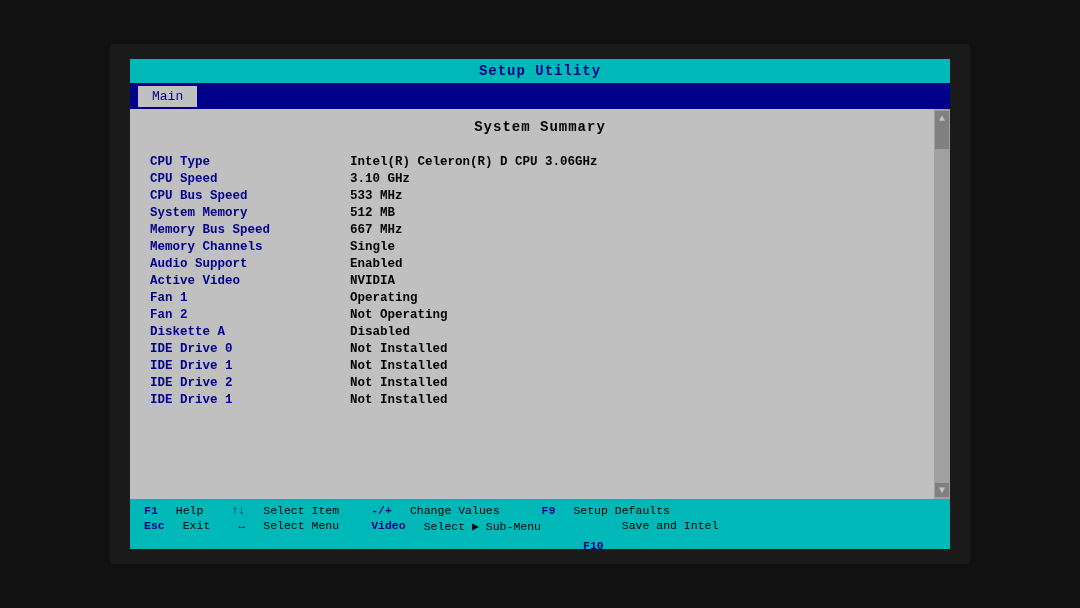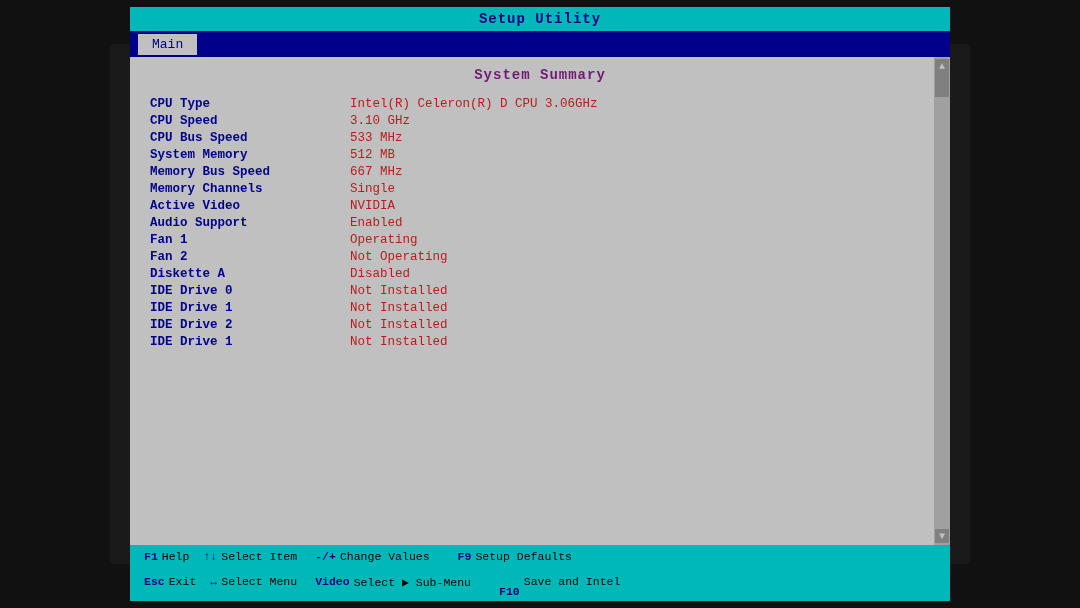"Setup Utility" .bios-screen { height: 594px -> 490px }
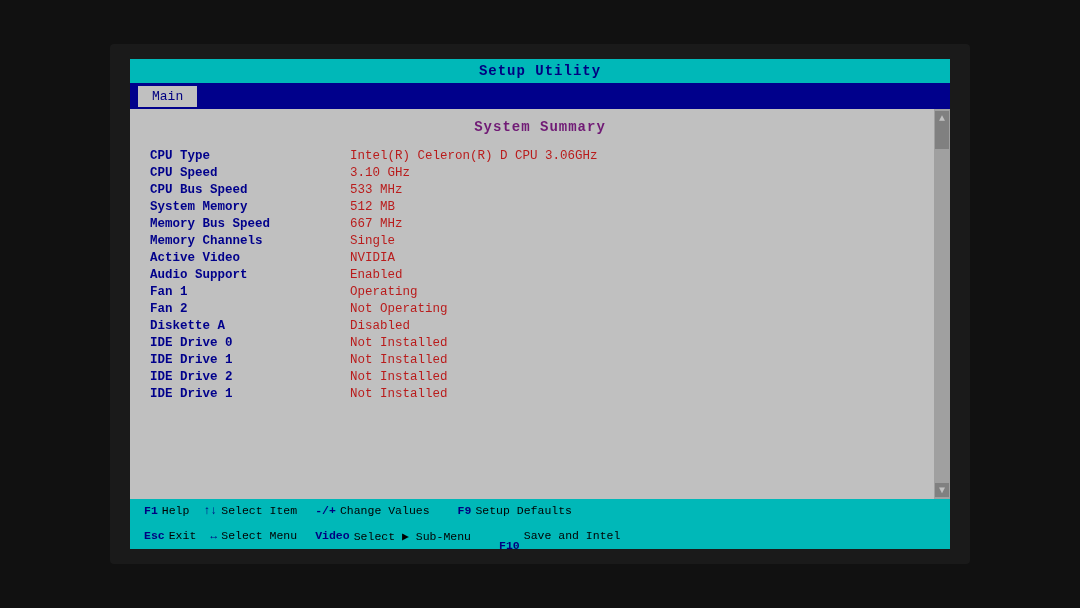"System Summary" .section-title { color: #701a75 -> #000000; margin-bottom: 14px -> 20px }
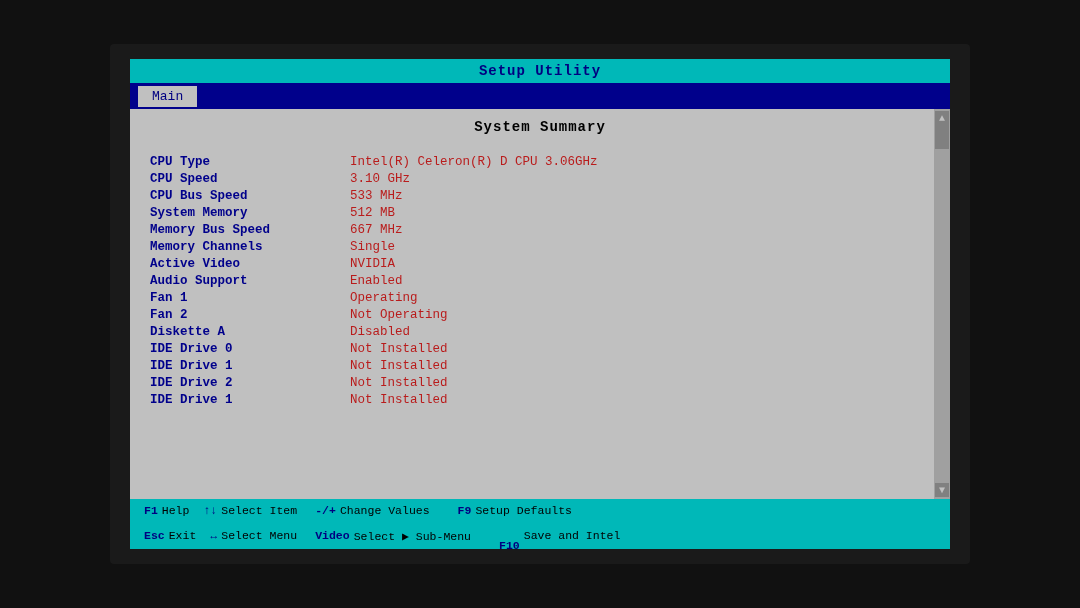"Intel(R) Celeron(R) D CPU 3.06GHz" .info-value { color: #b91c1c -> #000000; font-weight: normal -> bold }
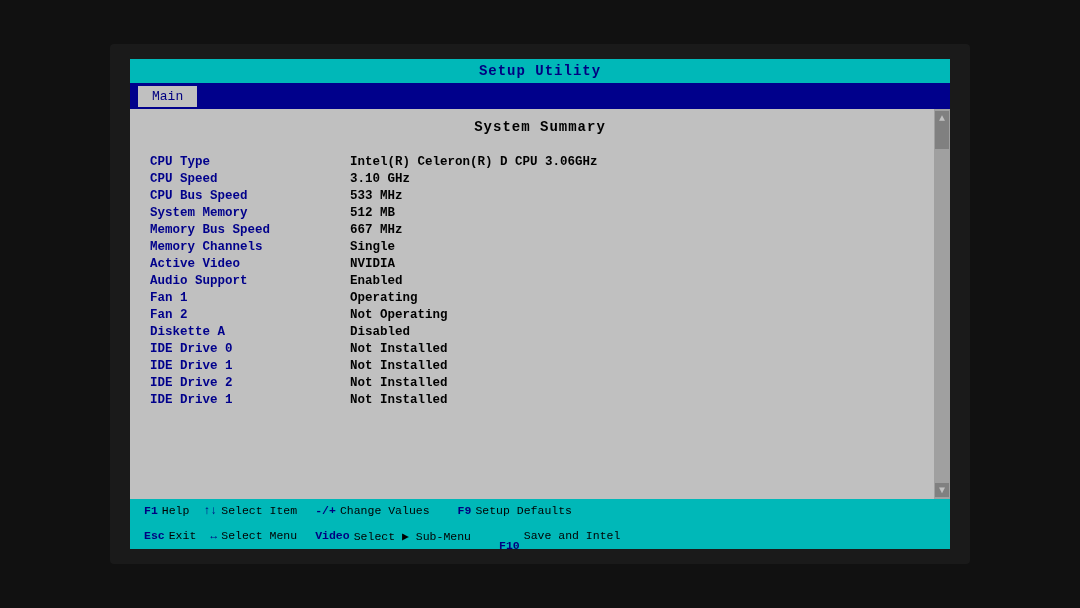"Active Video" div.info-row { order: before "Audio Support" -> after "Audio Support" }
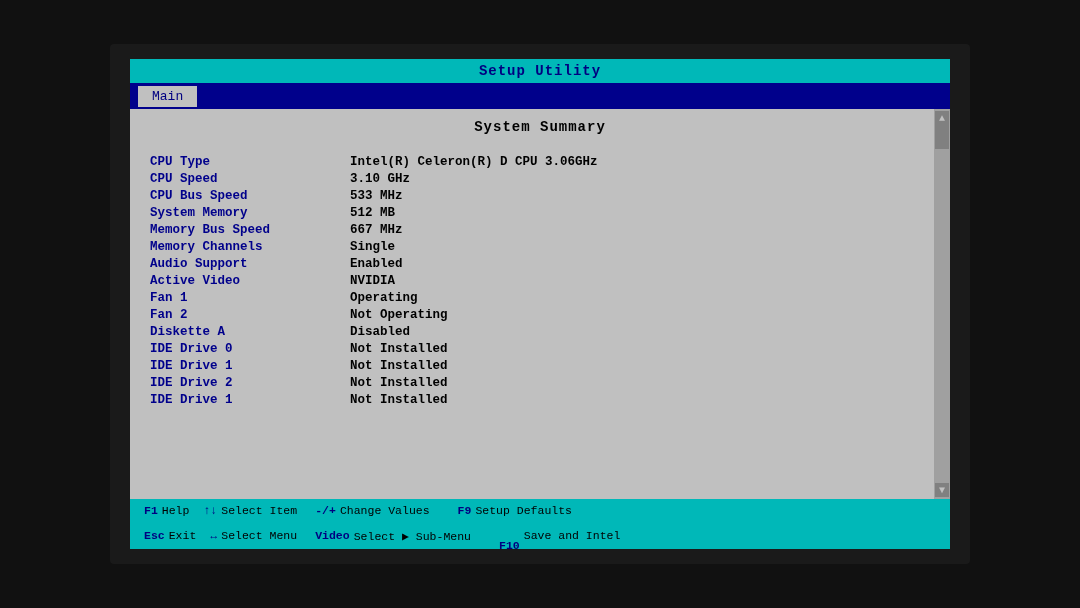"F1" .help-row { align-items: center -> flex-start; gap: 4px -> 18px }
